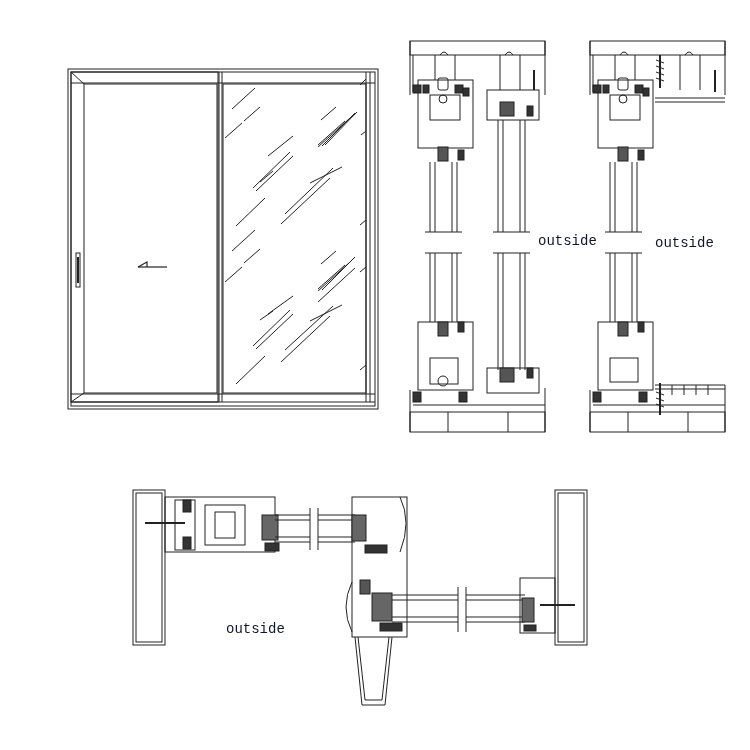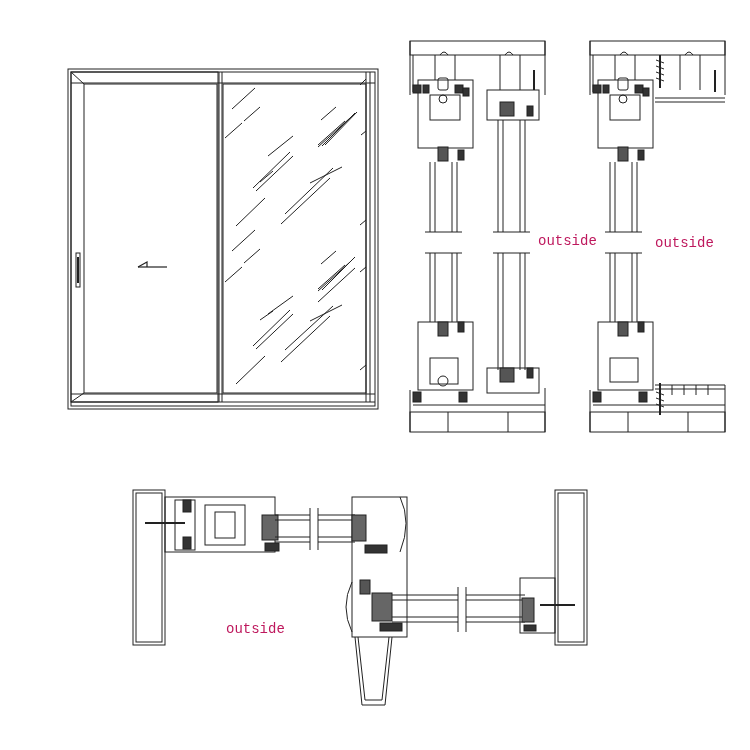"outside" .lbl { color: #be185d -> #0f172a }
